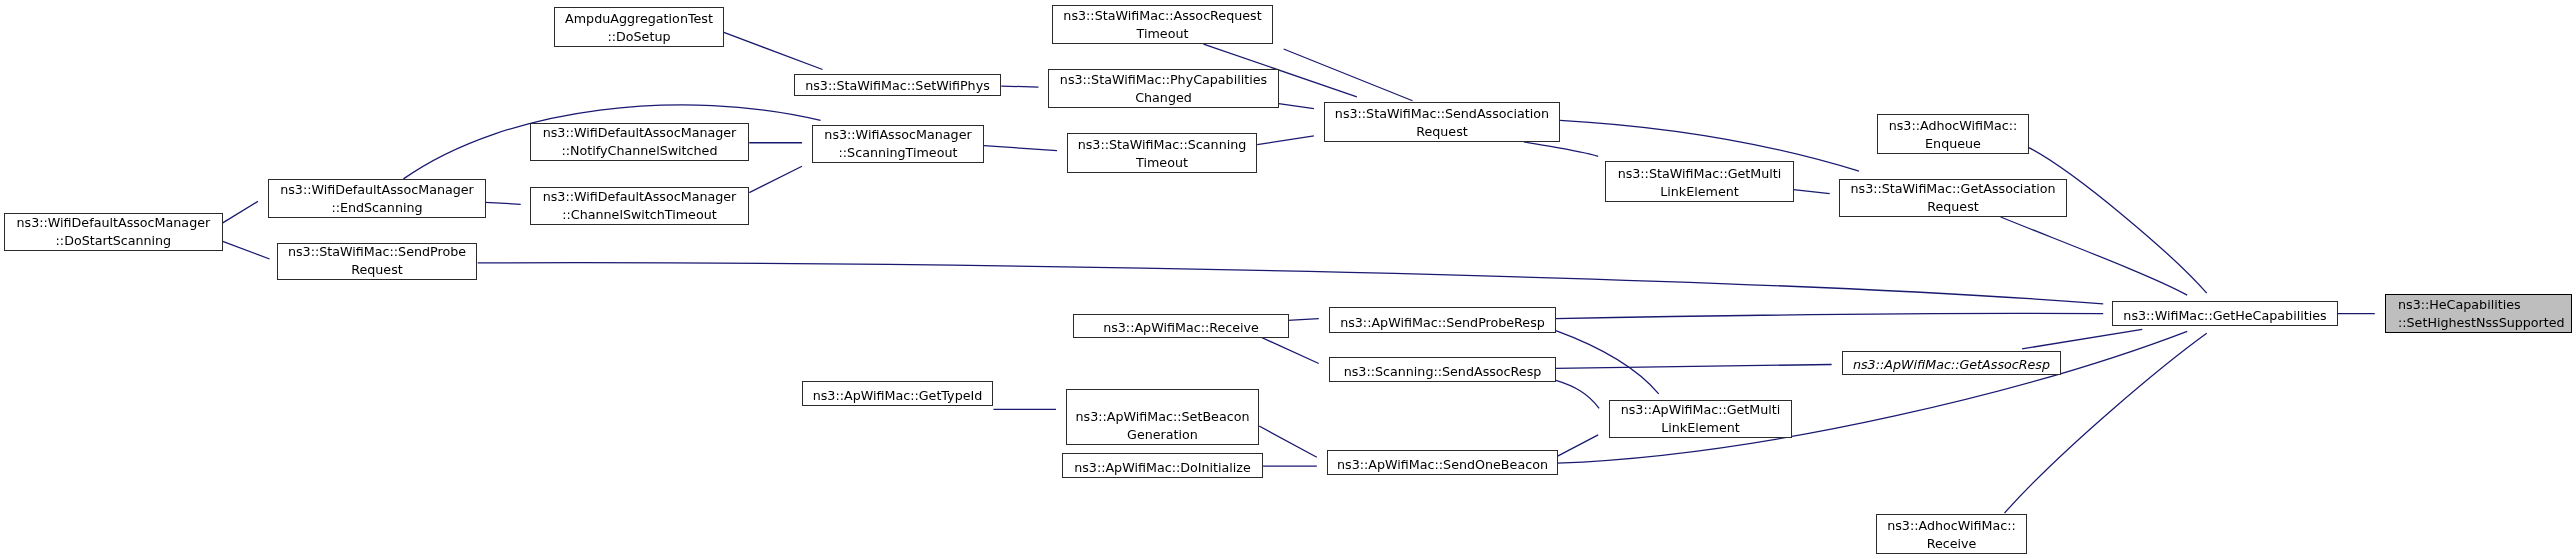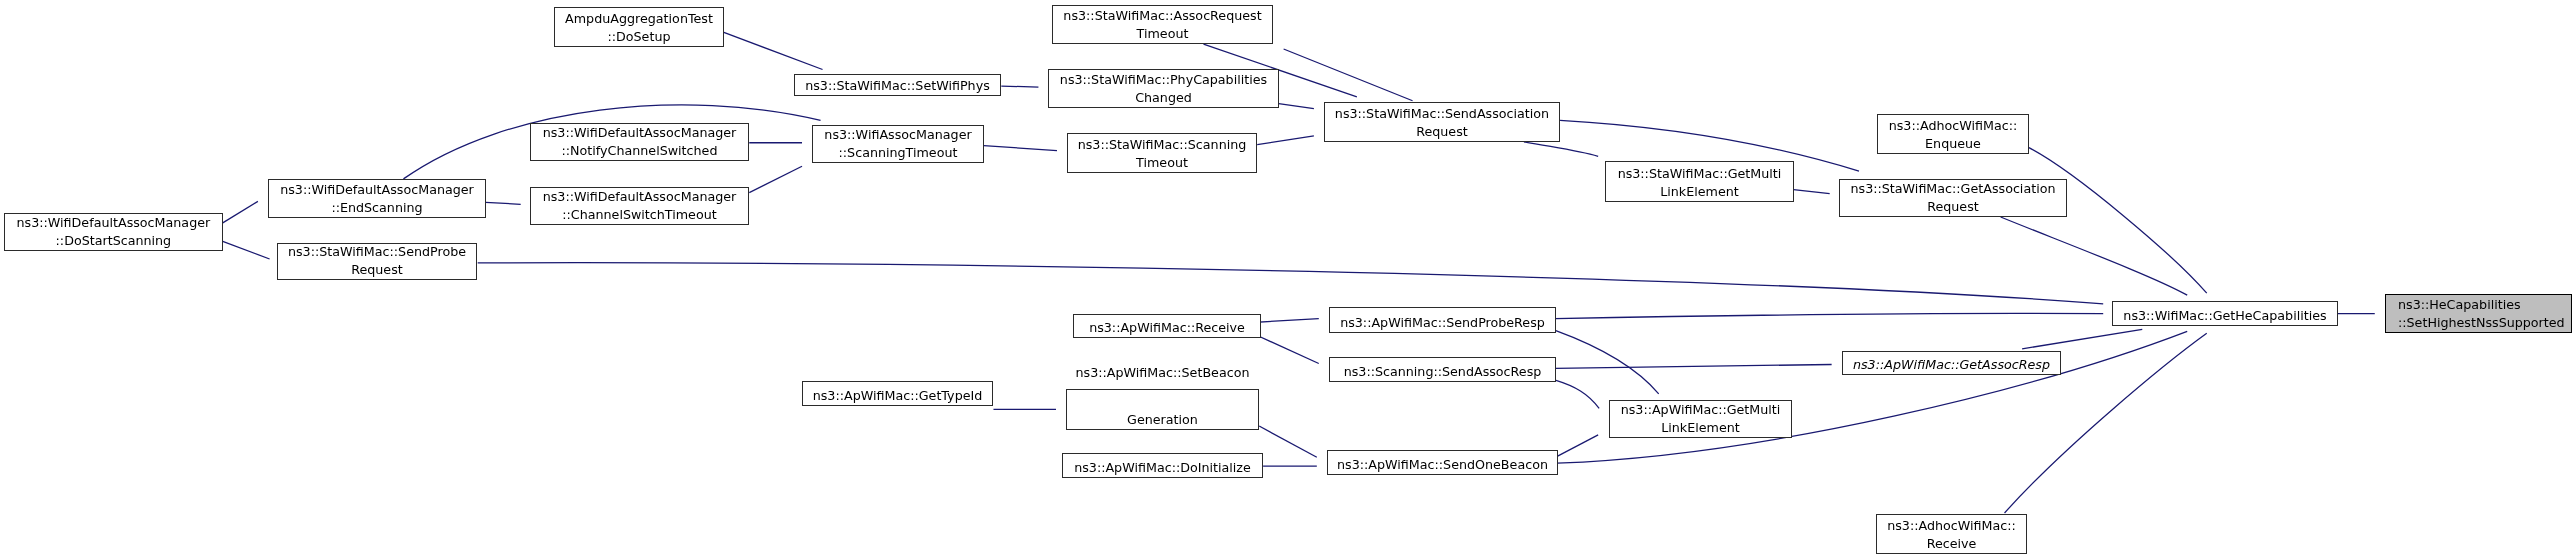"ns3::ApWifiMac::Receive" div.node { width: 188px -> 216px }
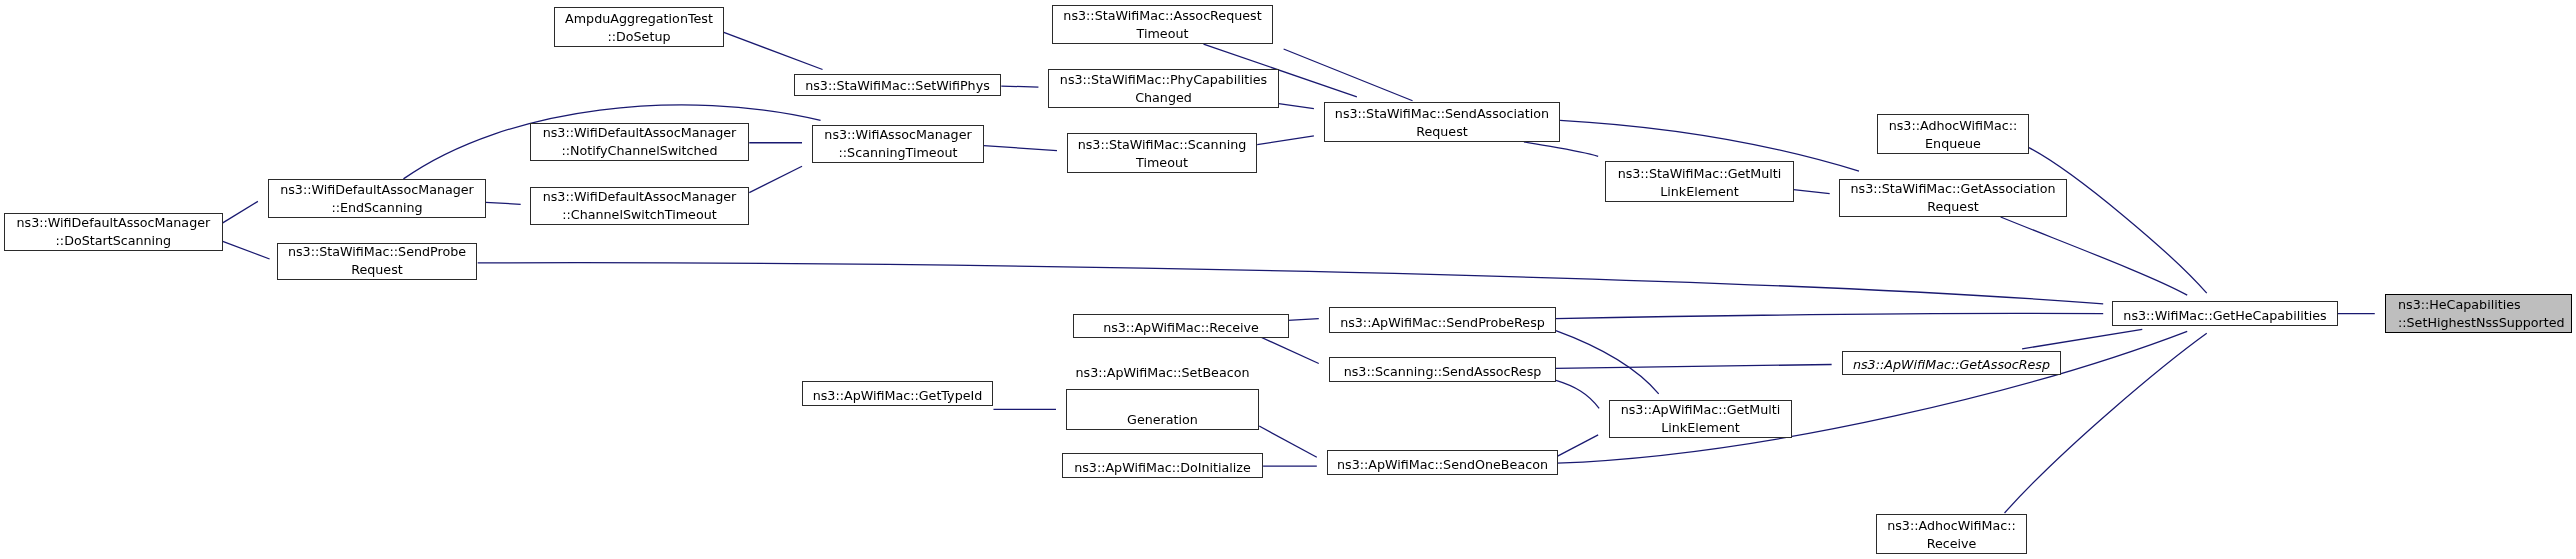"ns3::ApWifiMac::SetBeacon" div.node { gap: 29px -> none; height: 41px -> 56px }
